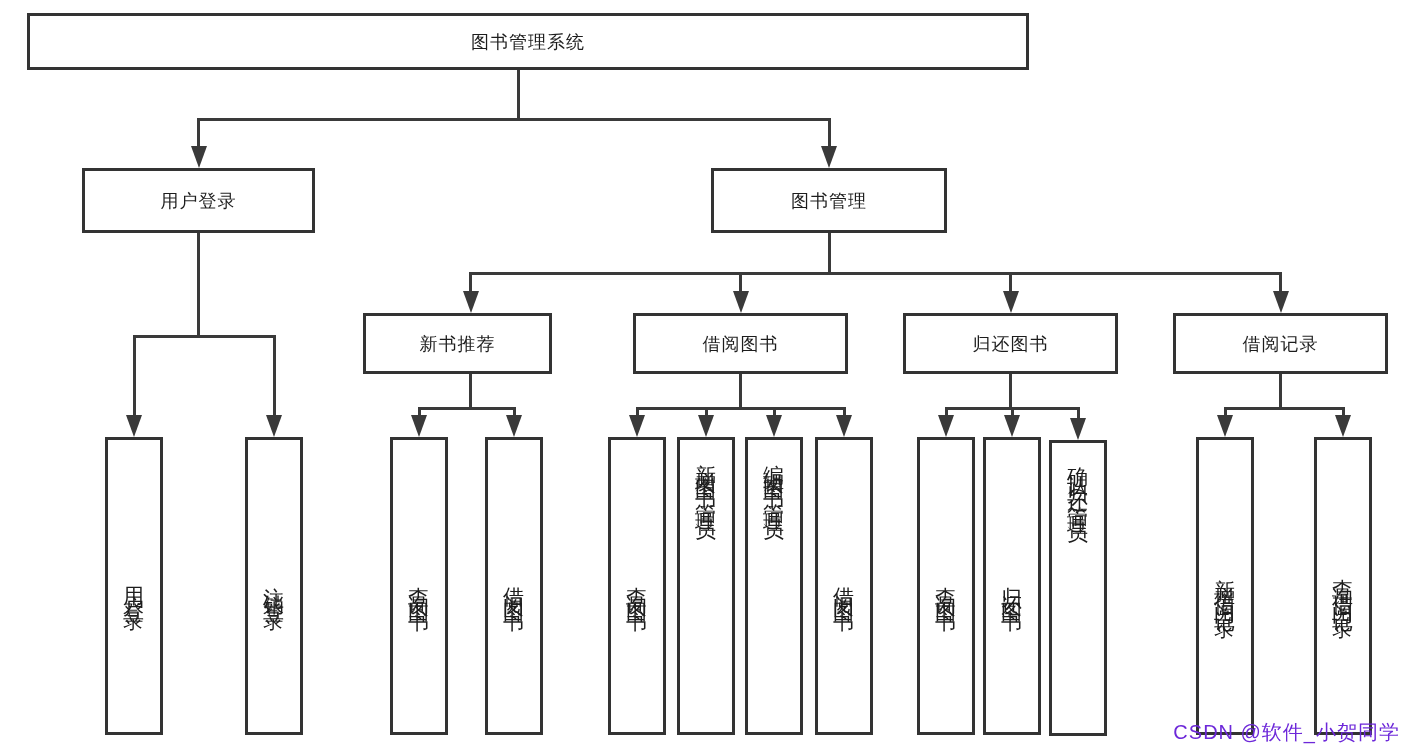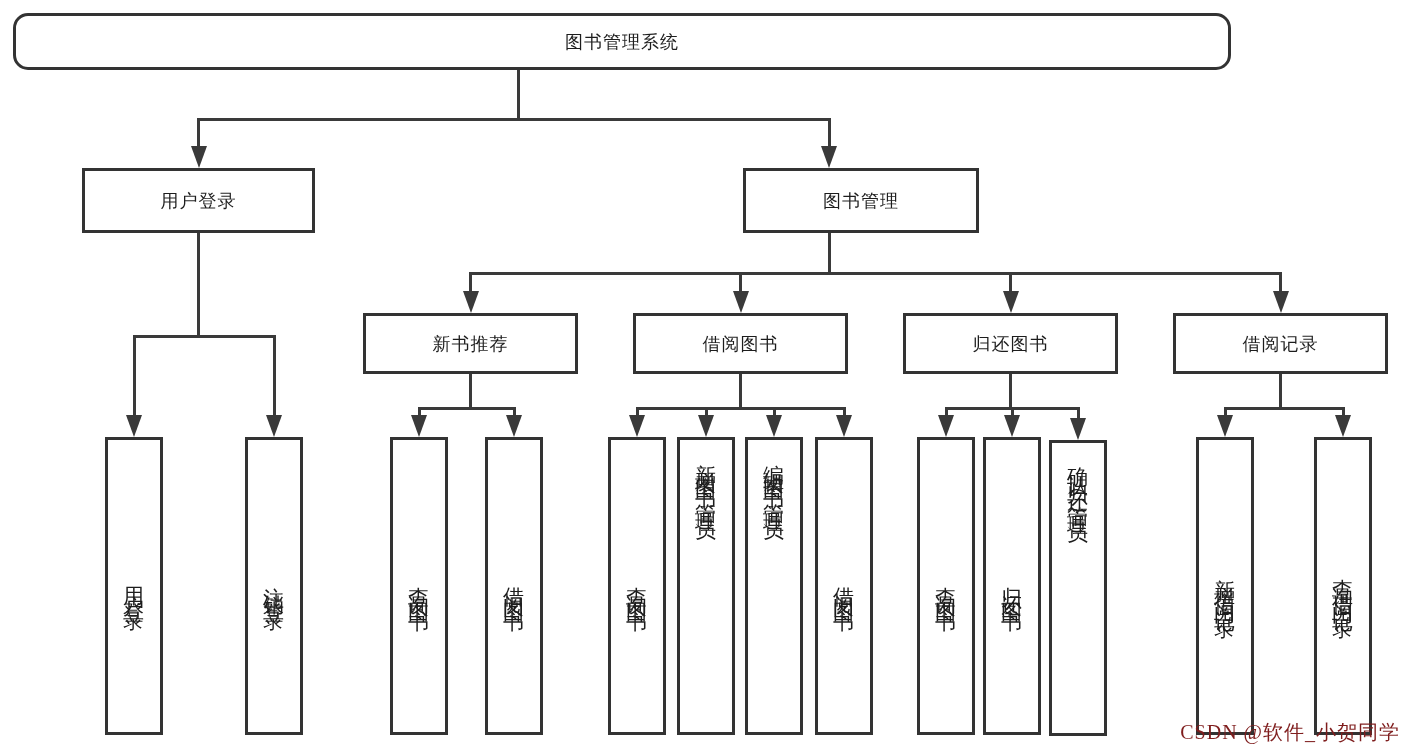"图书管理系统" div.node { border-radius: 15px -> none; left: 13px -> 27px; width: 1218px -> 1002px }
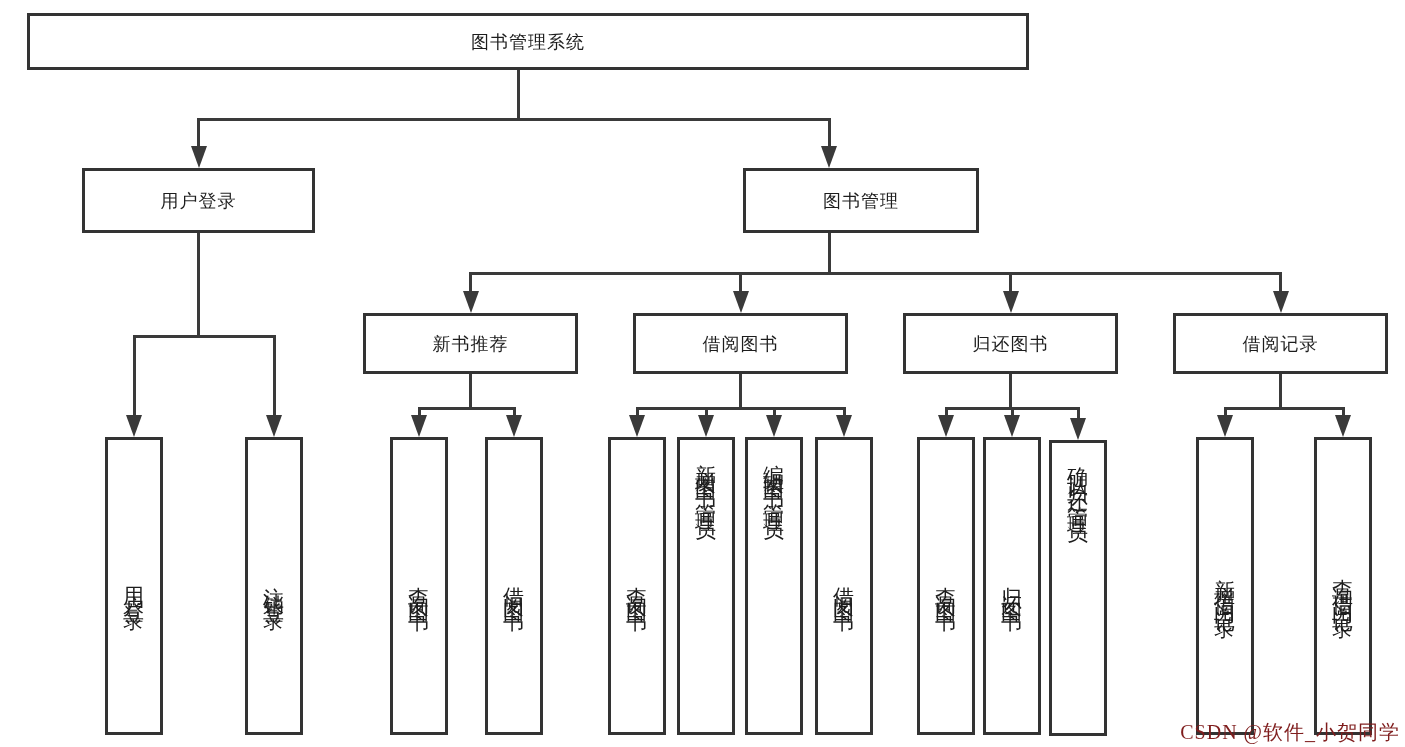"图书管理" div.node { margin-left: 32px -> none }
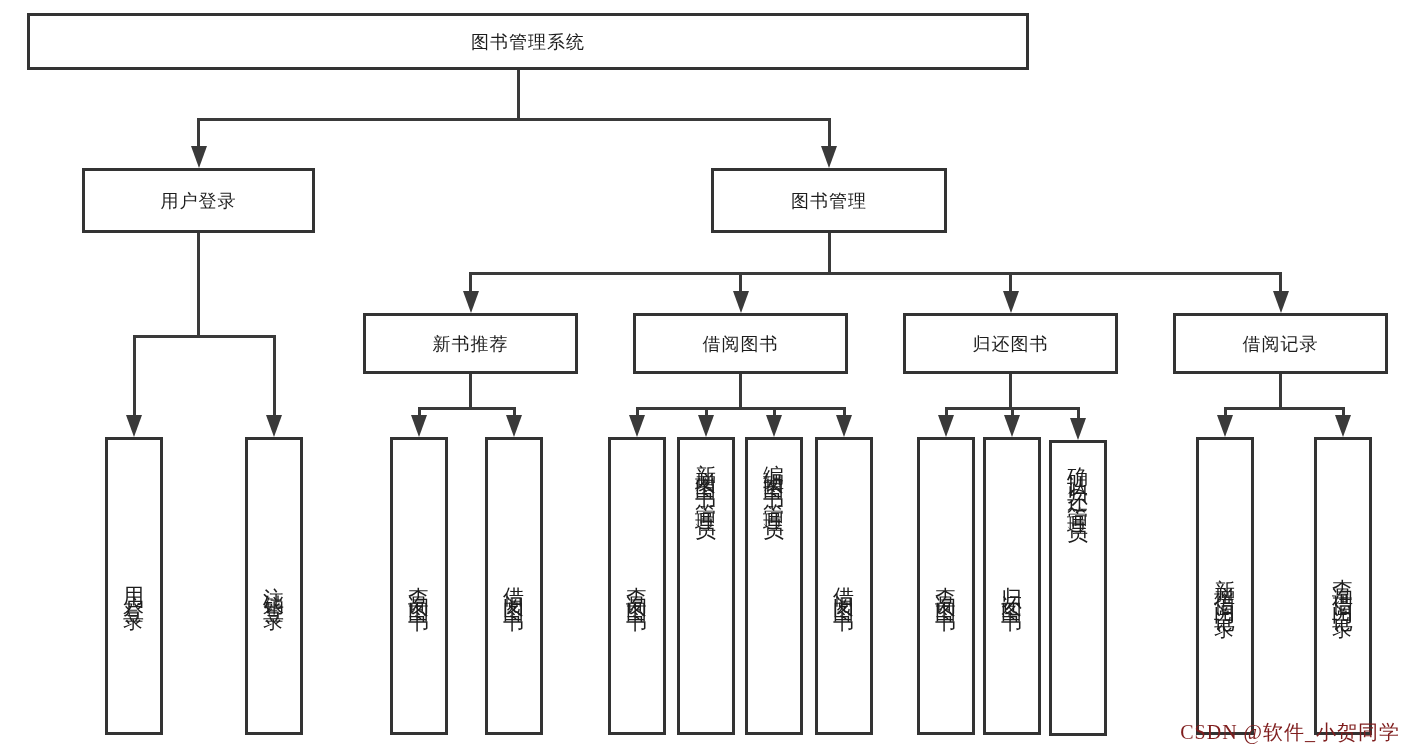"新书推荐" div.node { width: 215px -> 189px }
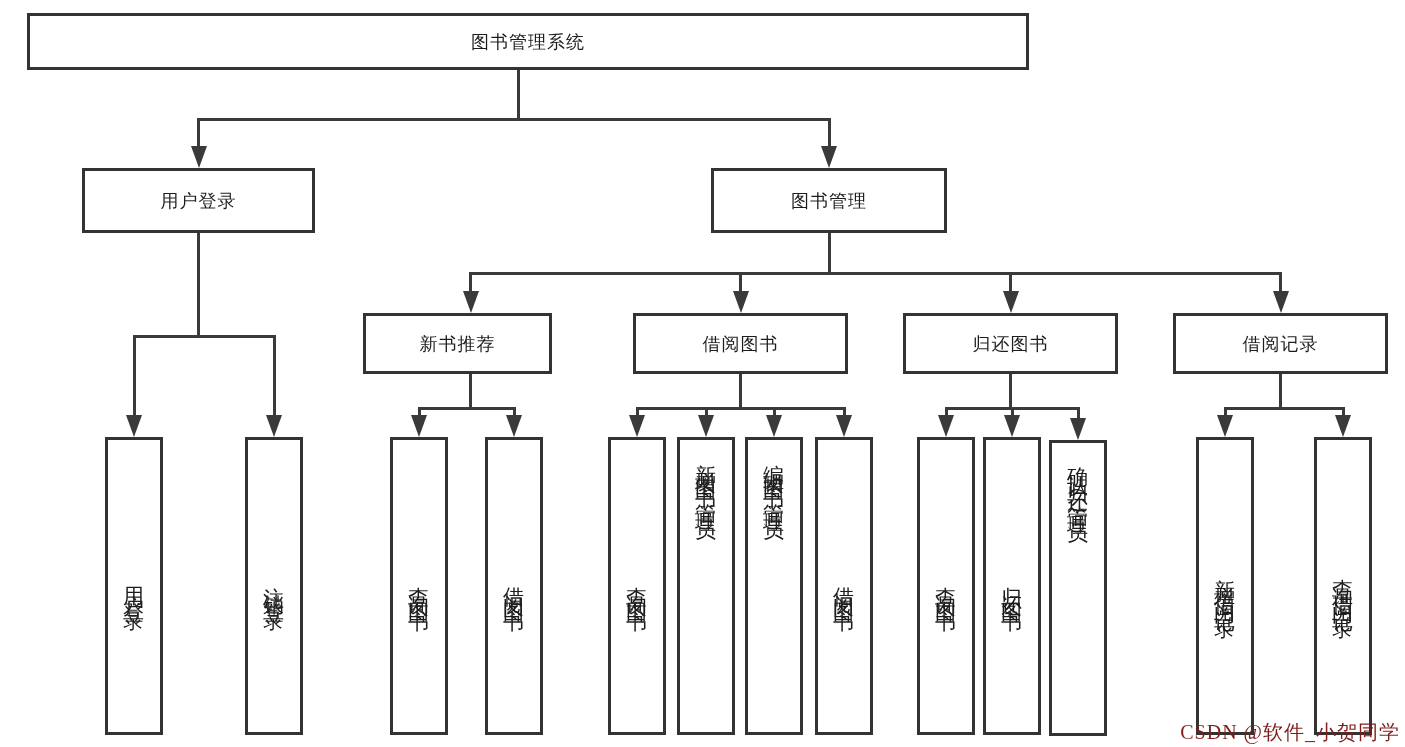"CSDN @软件_小贺同学" .watermark { color: #7f1d1d -> #6d28d9; font-family: Liberation Serif, serif -> none }
